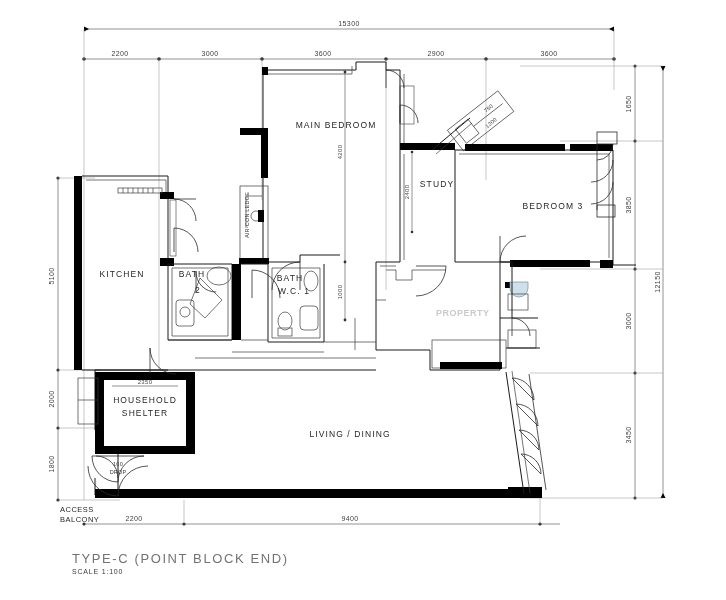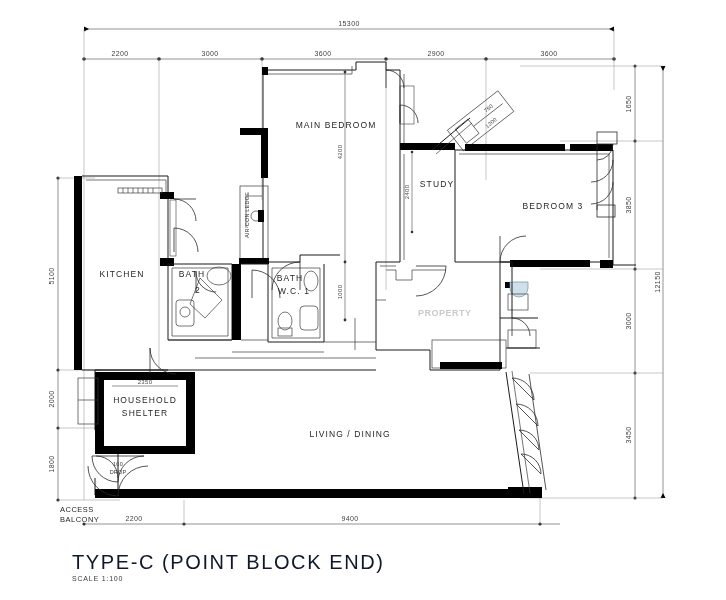"PROPERTY" .watermark { left: 386px -> 404px }
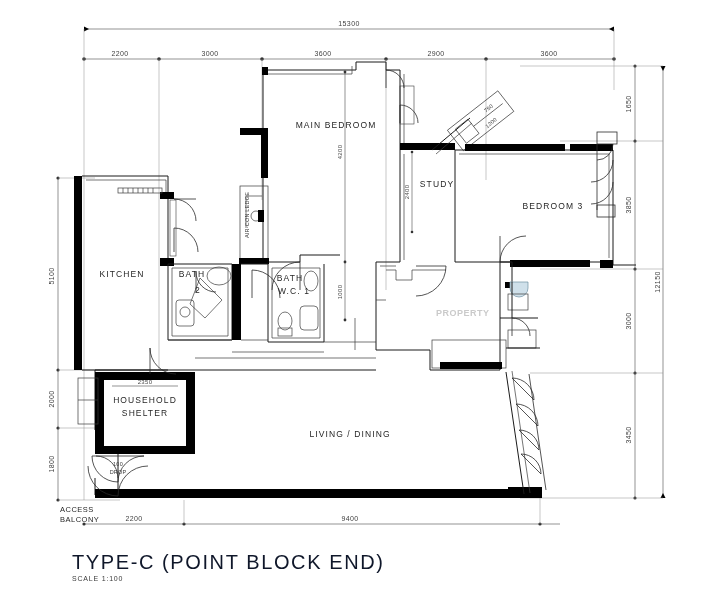"TYPE-C (POINT BLOCK END)" .title-main { color: #0f172a -> #737373; font-size: 20px -> 13px }
